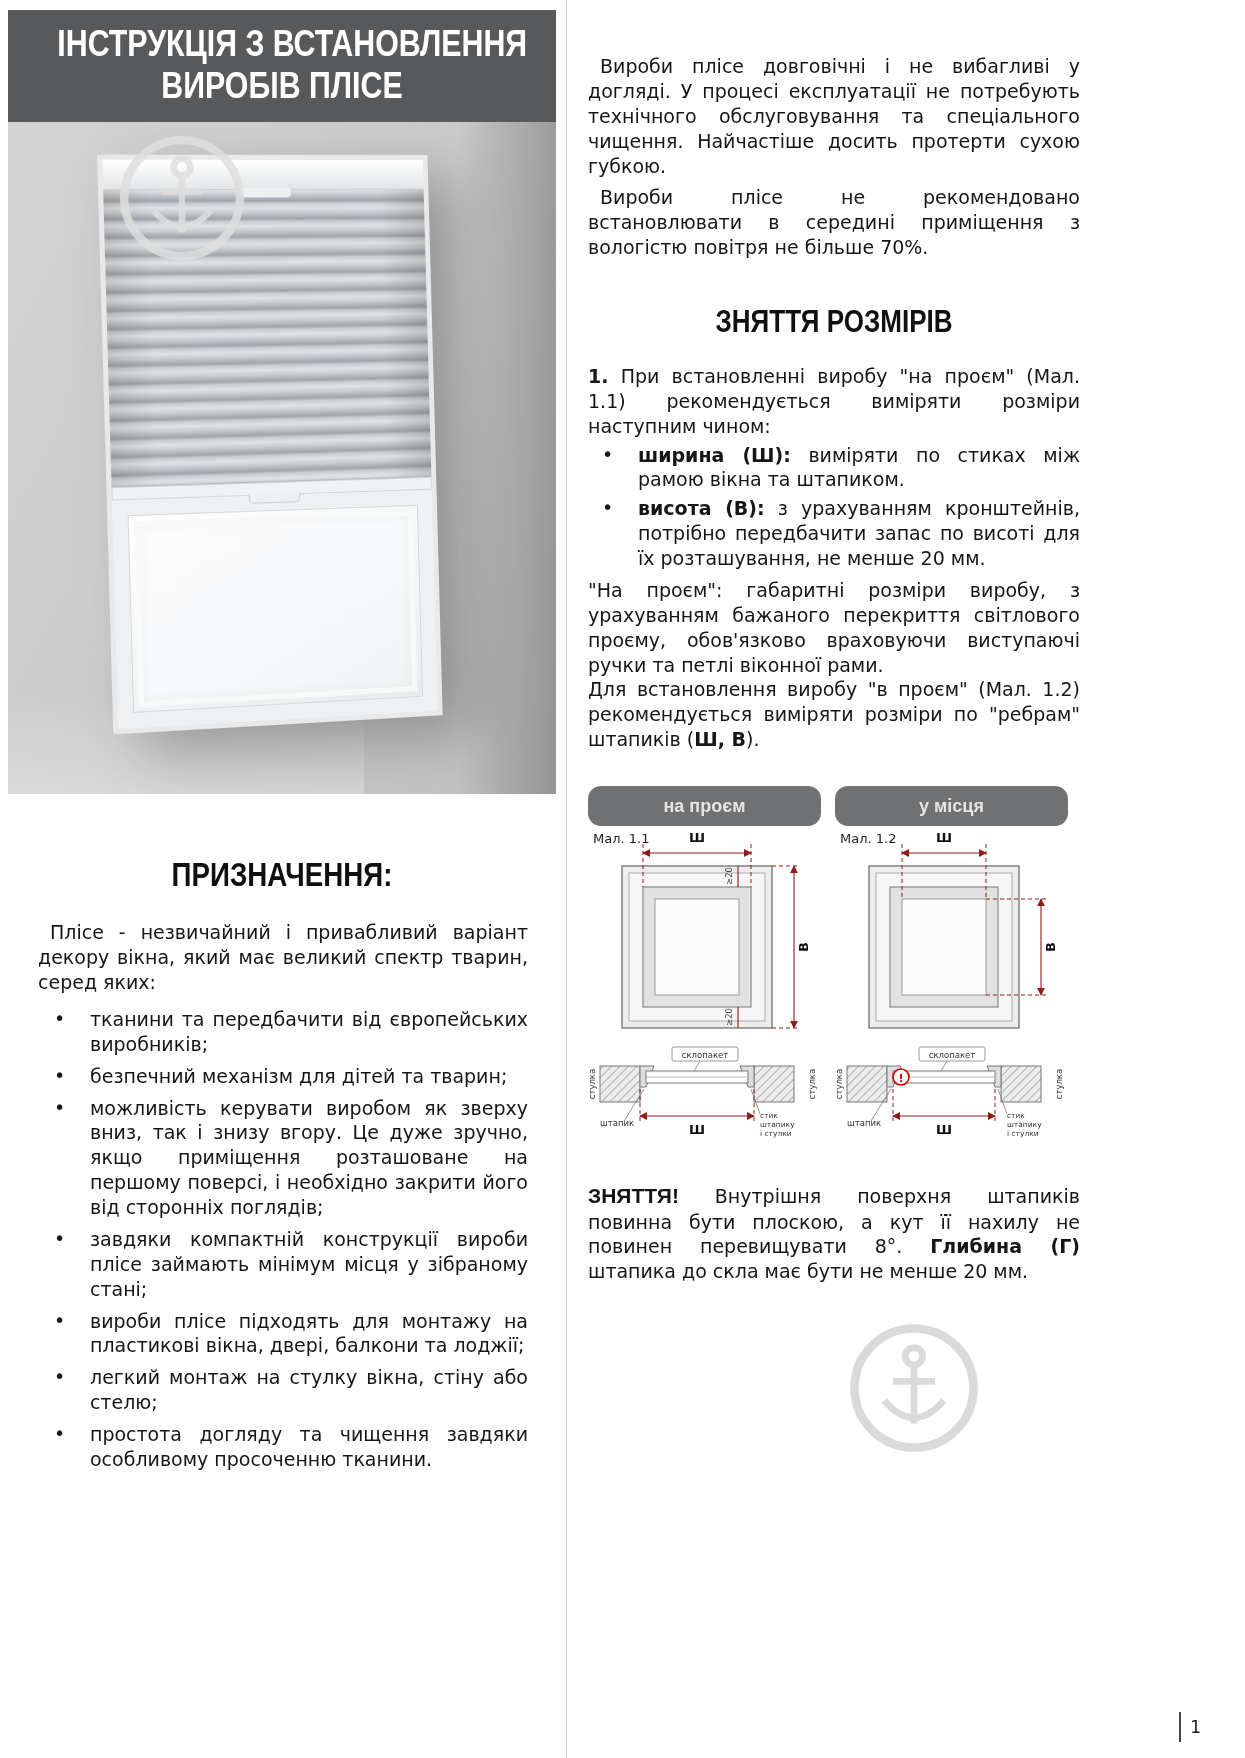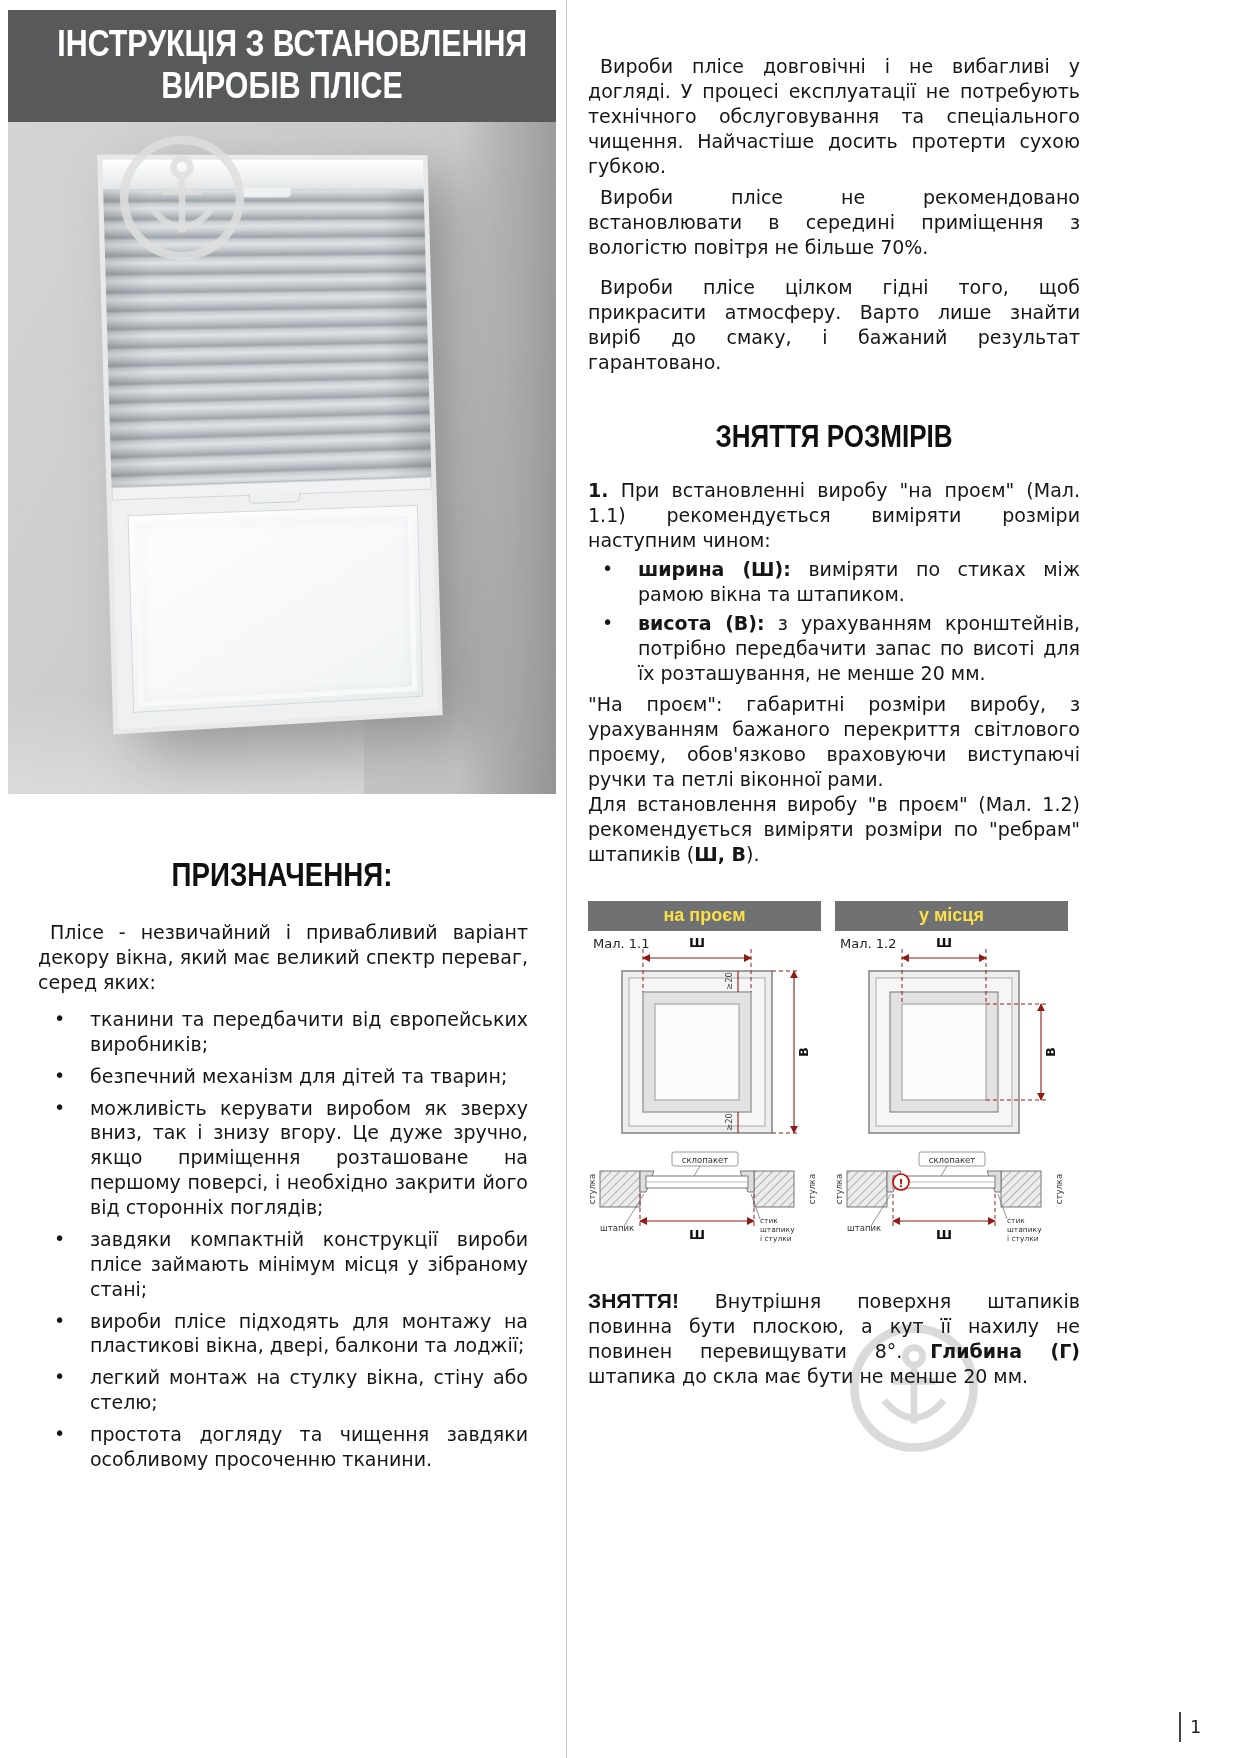"Вироби плісе цілком гідні того," p.body { html: <p>Вироби плісе цілком гідні того, щоб прикрасити атмосферу. Варто лише знайти виріб до смаку, і бажаний результат гарантовано.</p> -> none }
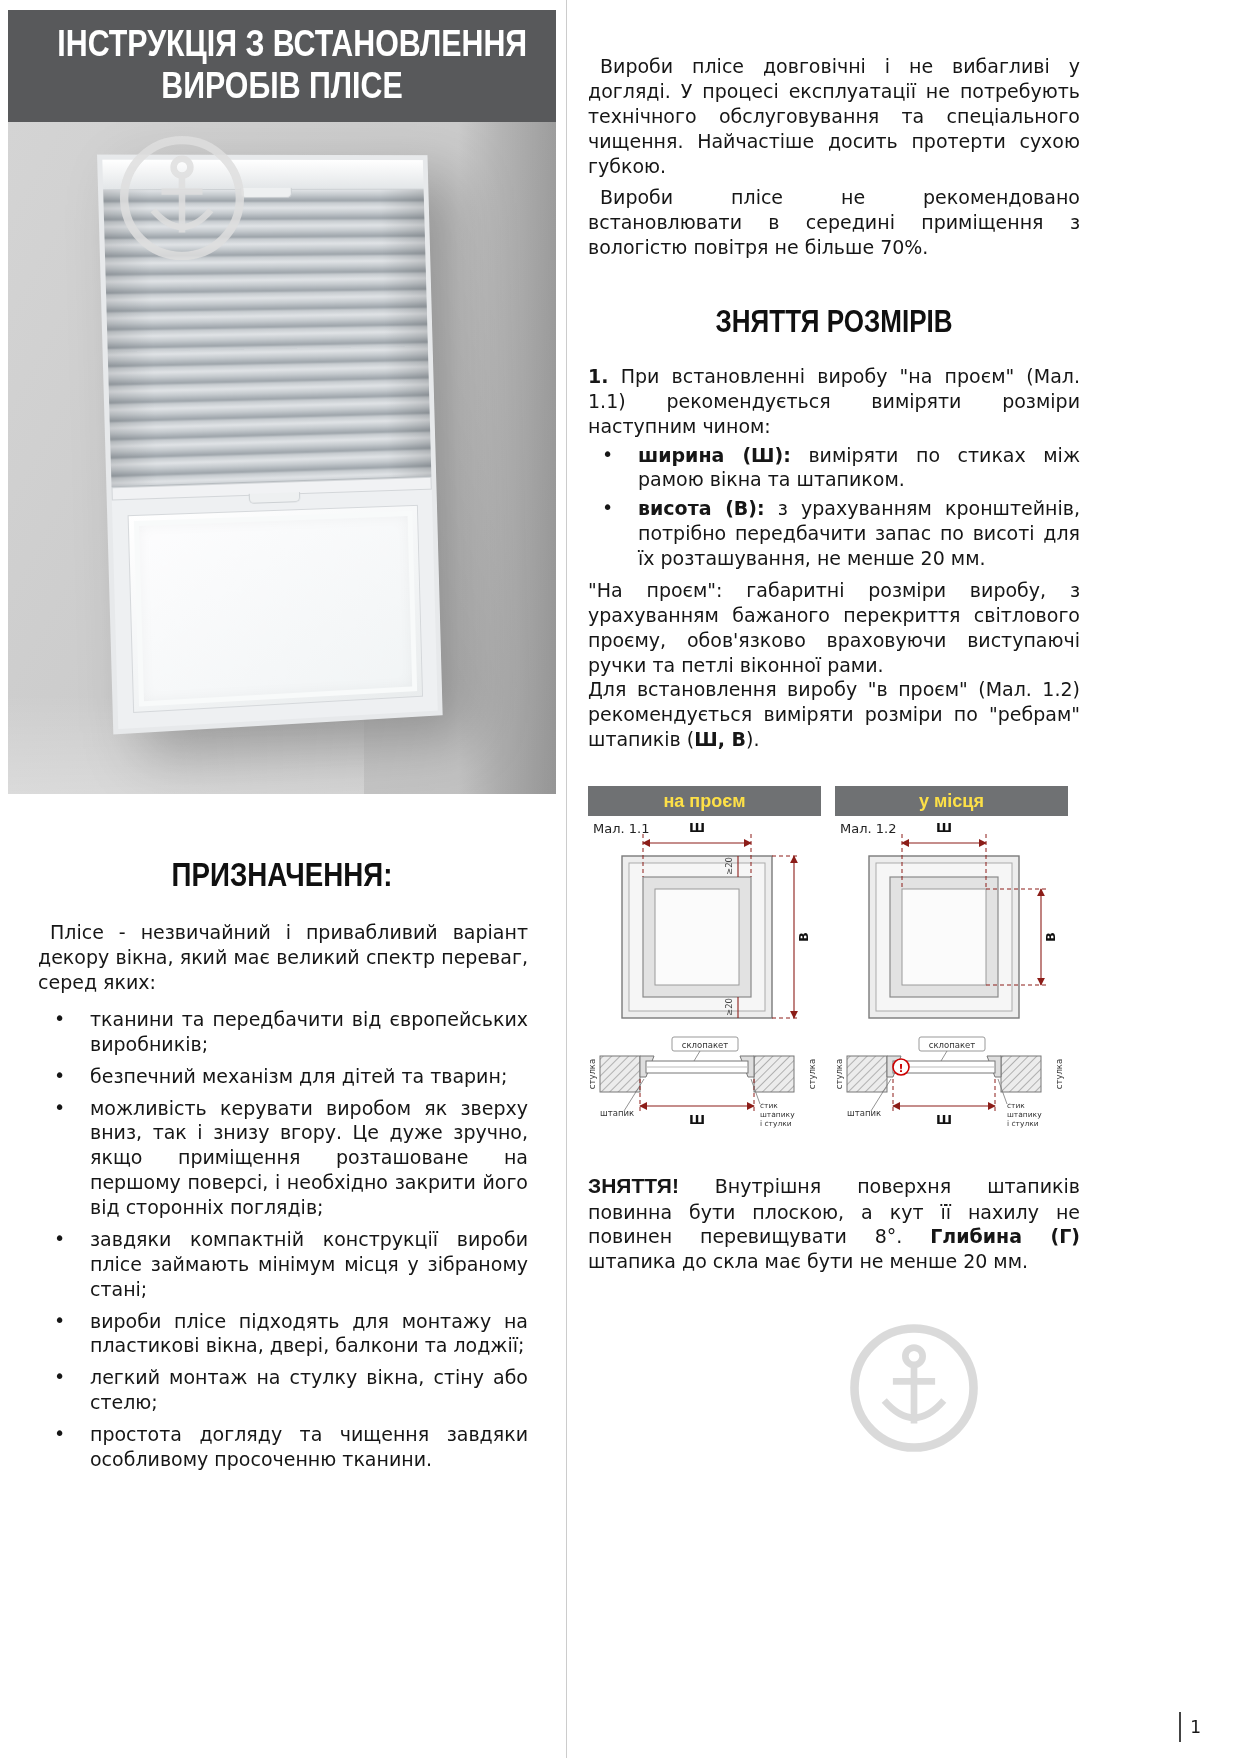"на проєм" .diag-header { border-radius: none -> 13px; color: #fde047 -> #e5e5e5; height: 30px -> 40px }
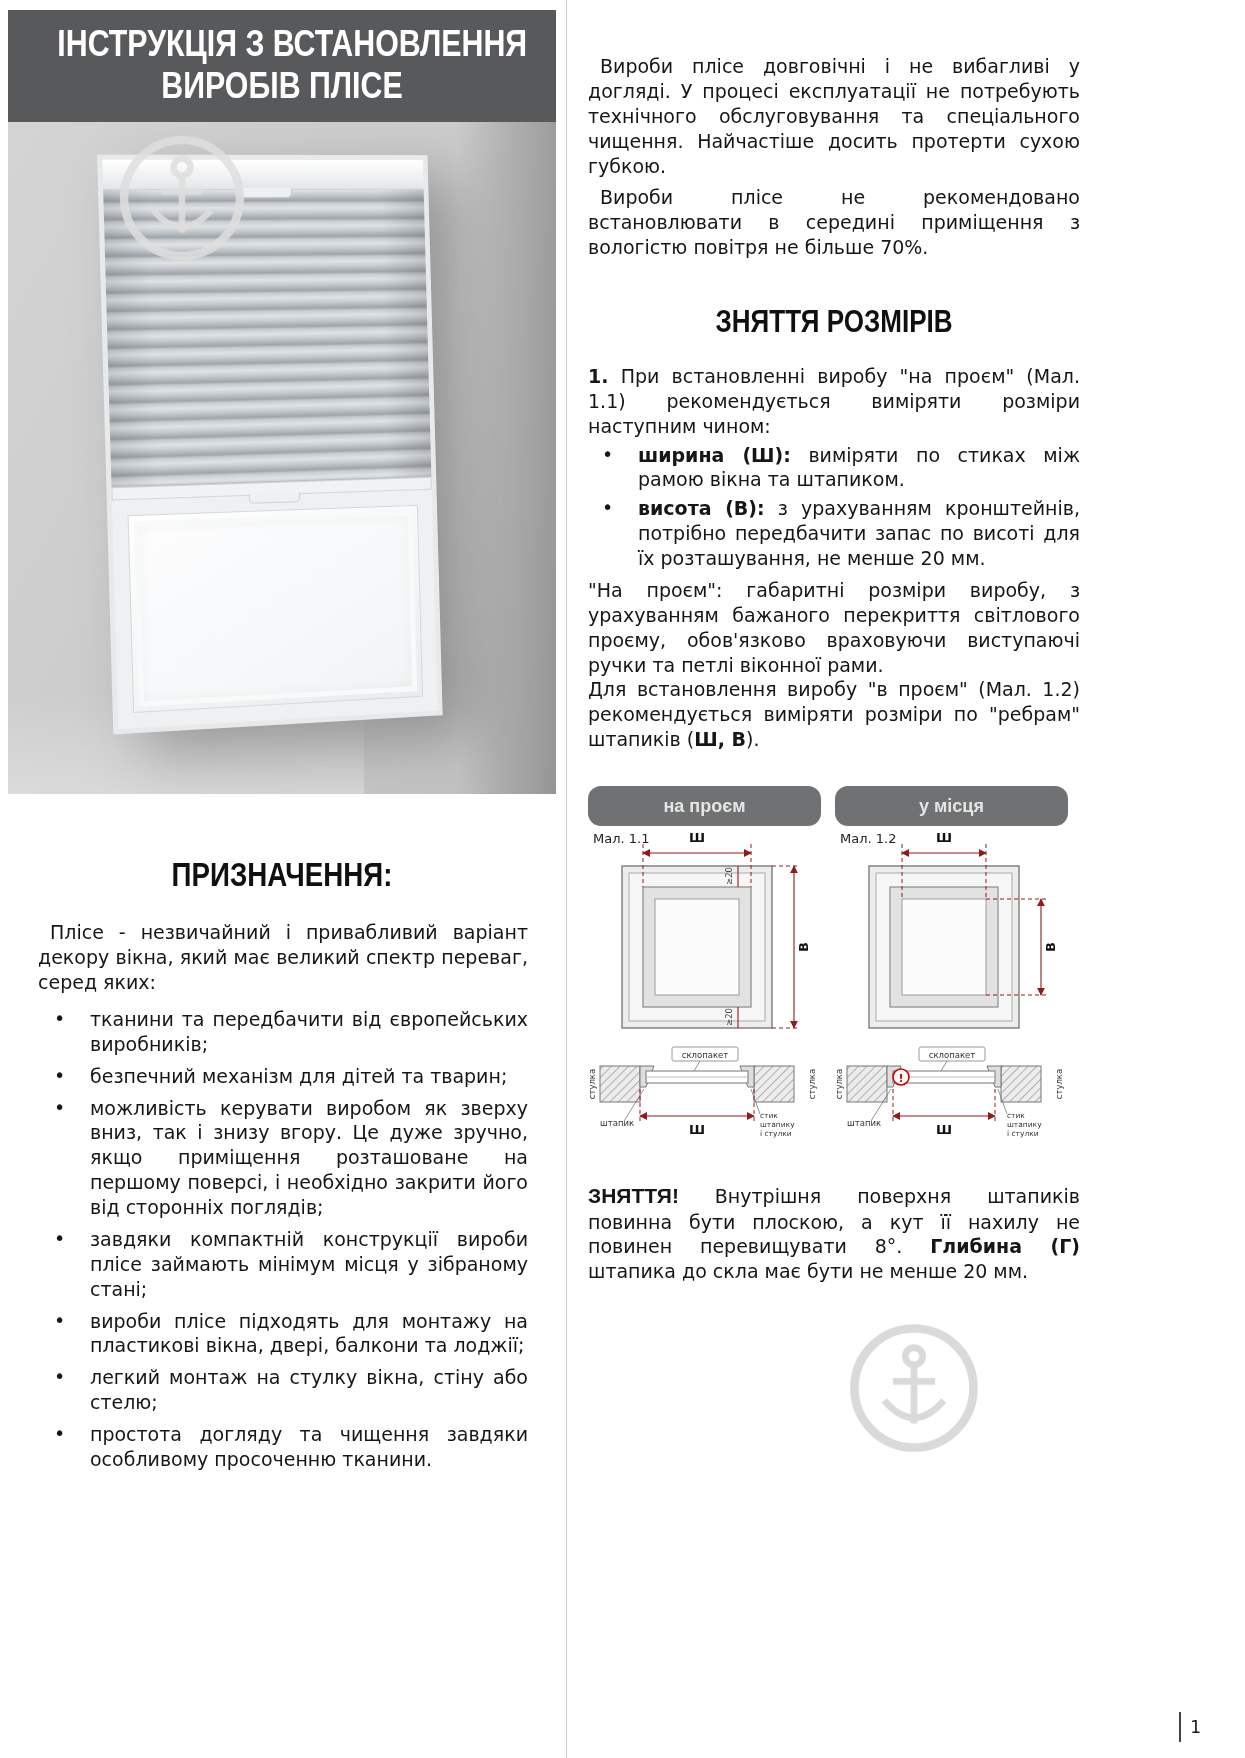"Плісе - незвичайний і привабливий" p.body { text: переваг -> тварин }
